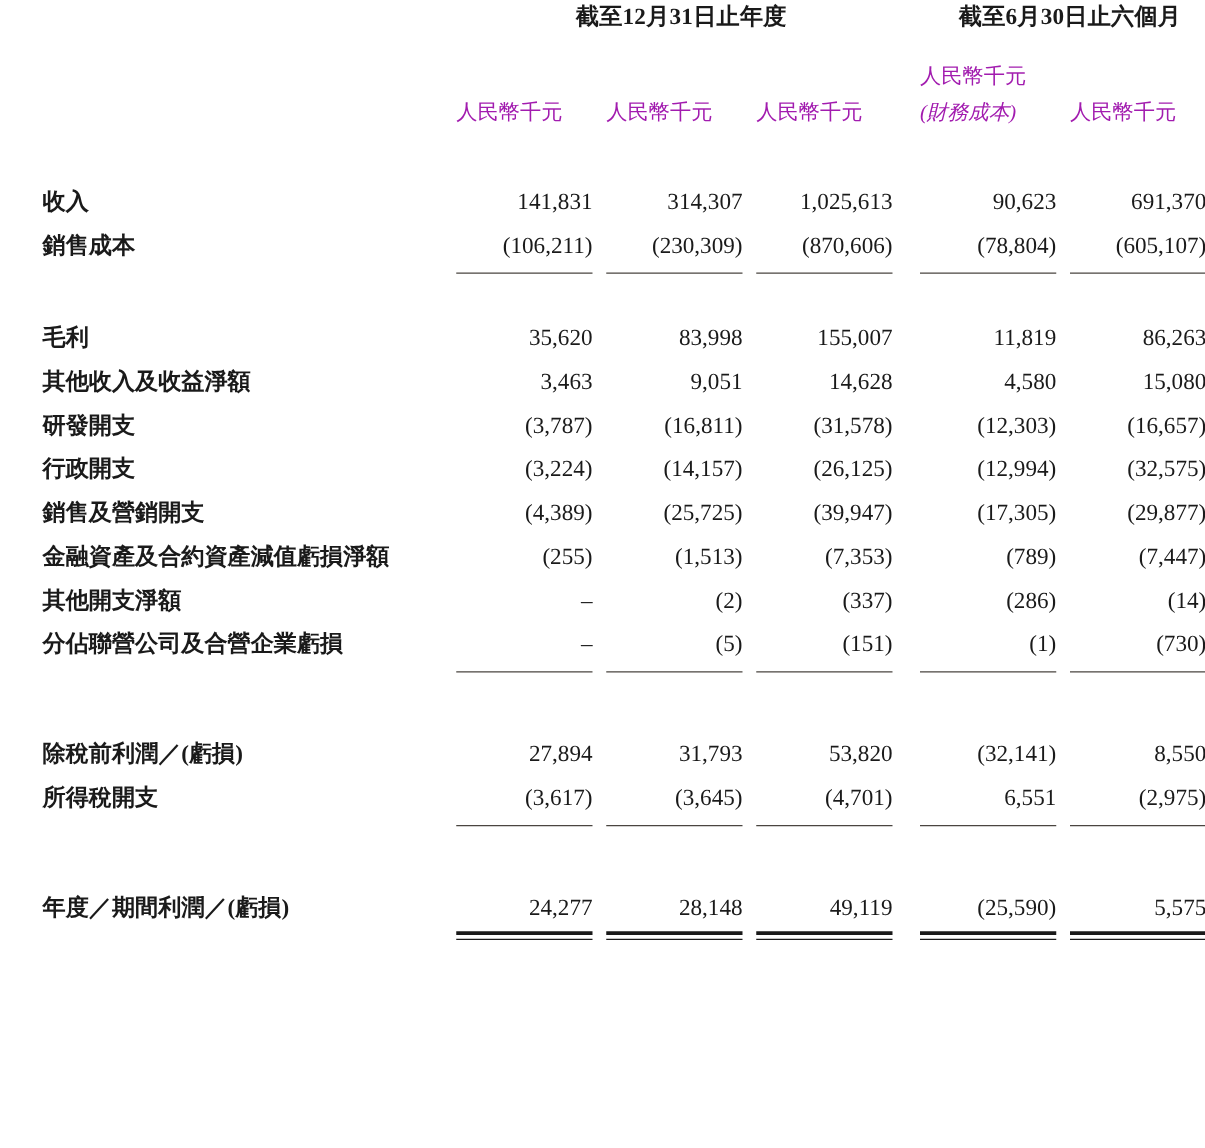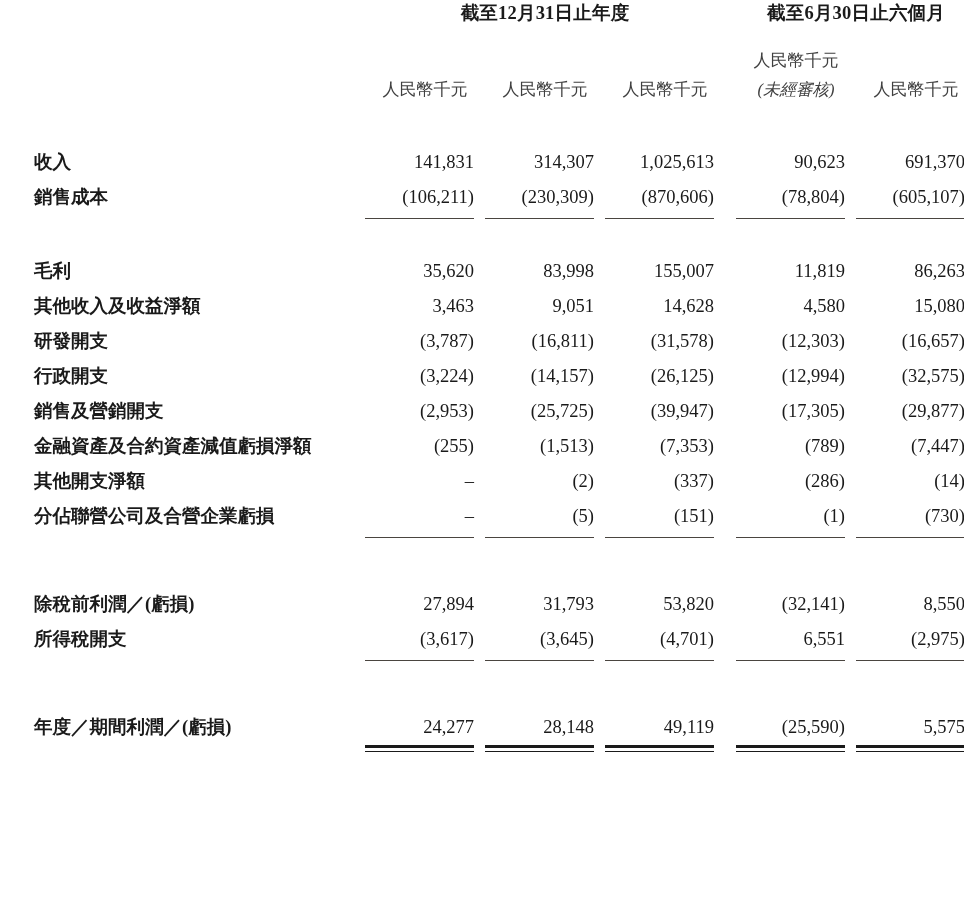"人民幣千元" .unit { color: #404040 -> #a21caf; text-align: center -> none }
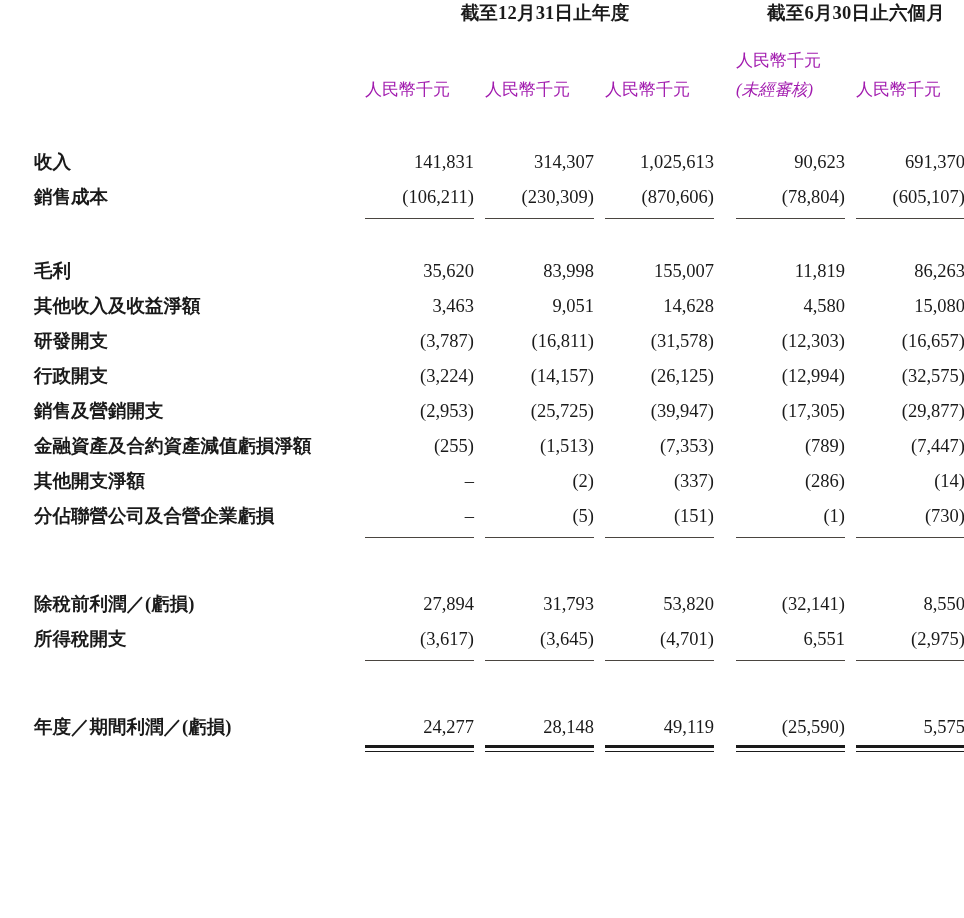"(未經審核)" span.sub { text: 未經審核 -> 財務成本 }
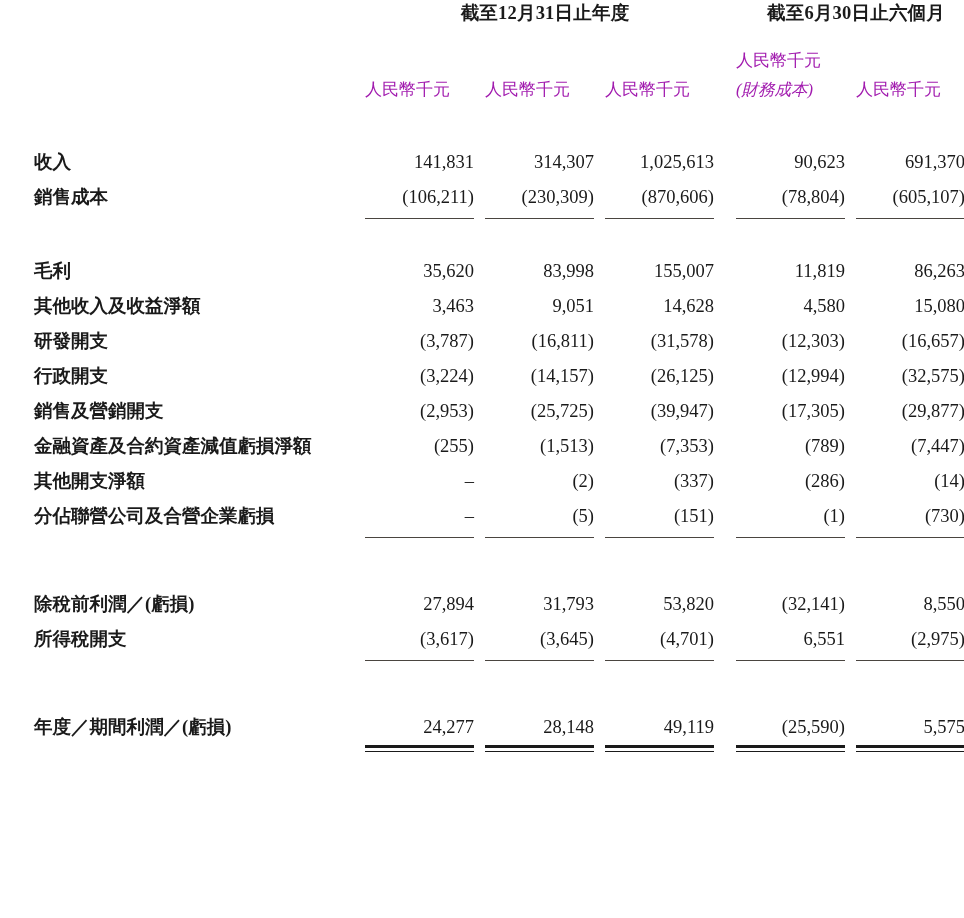"(2,953)" td.num { text: 2,953 -> 4,389 }
